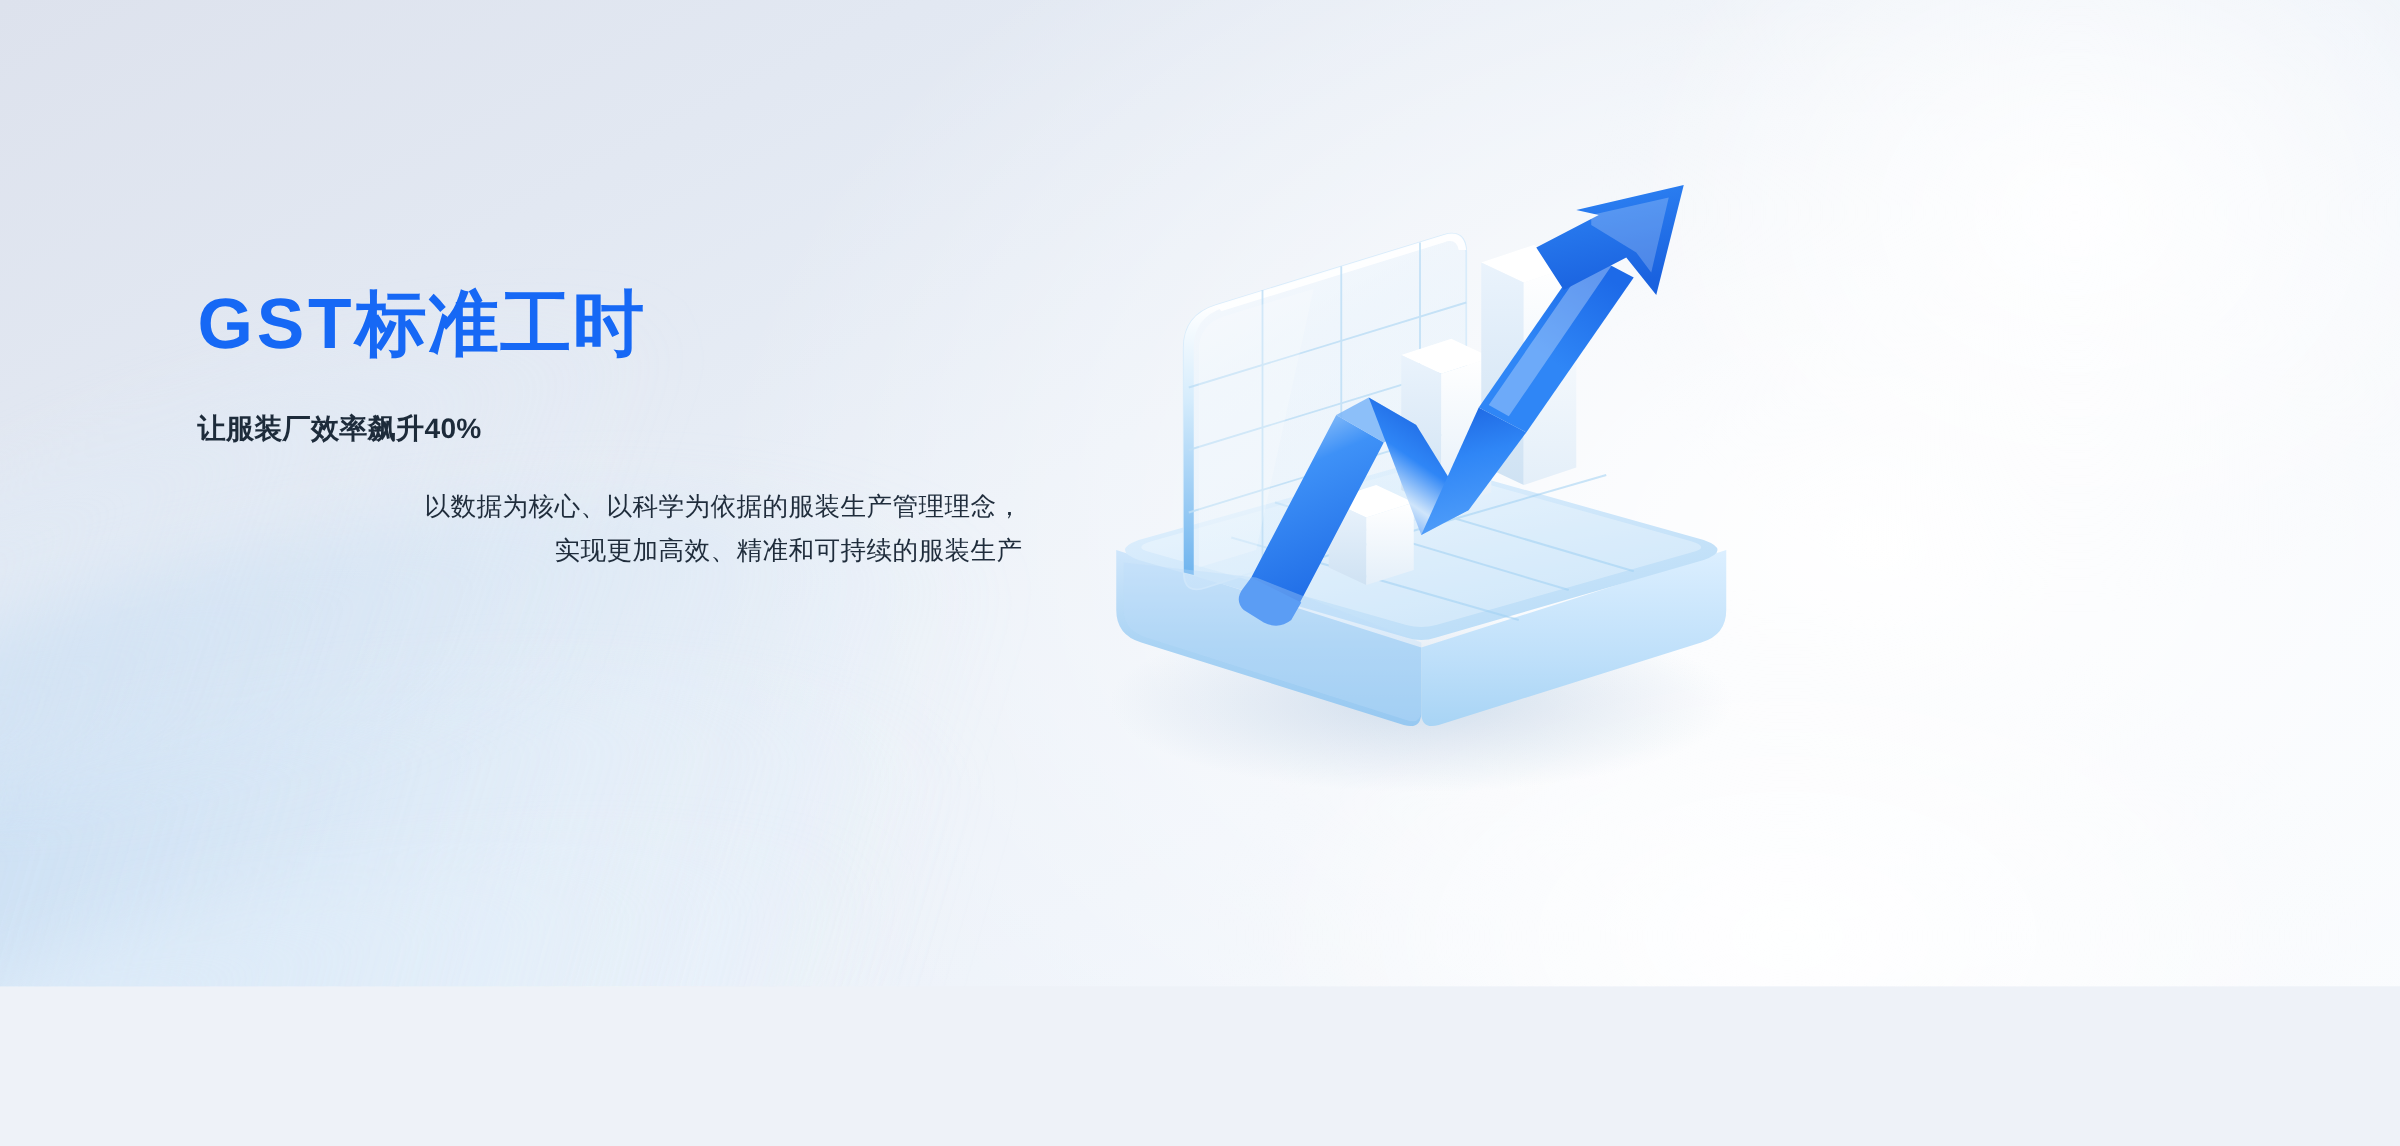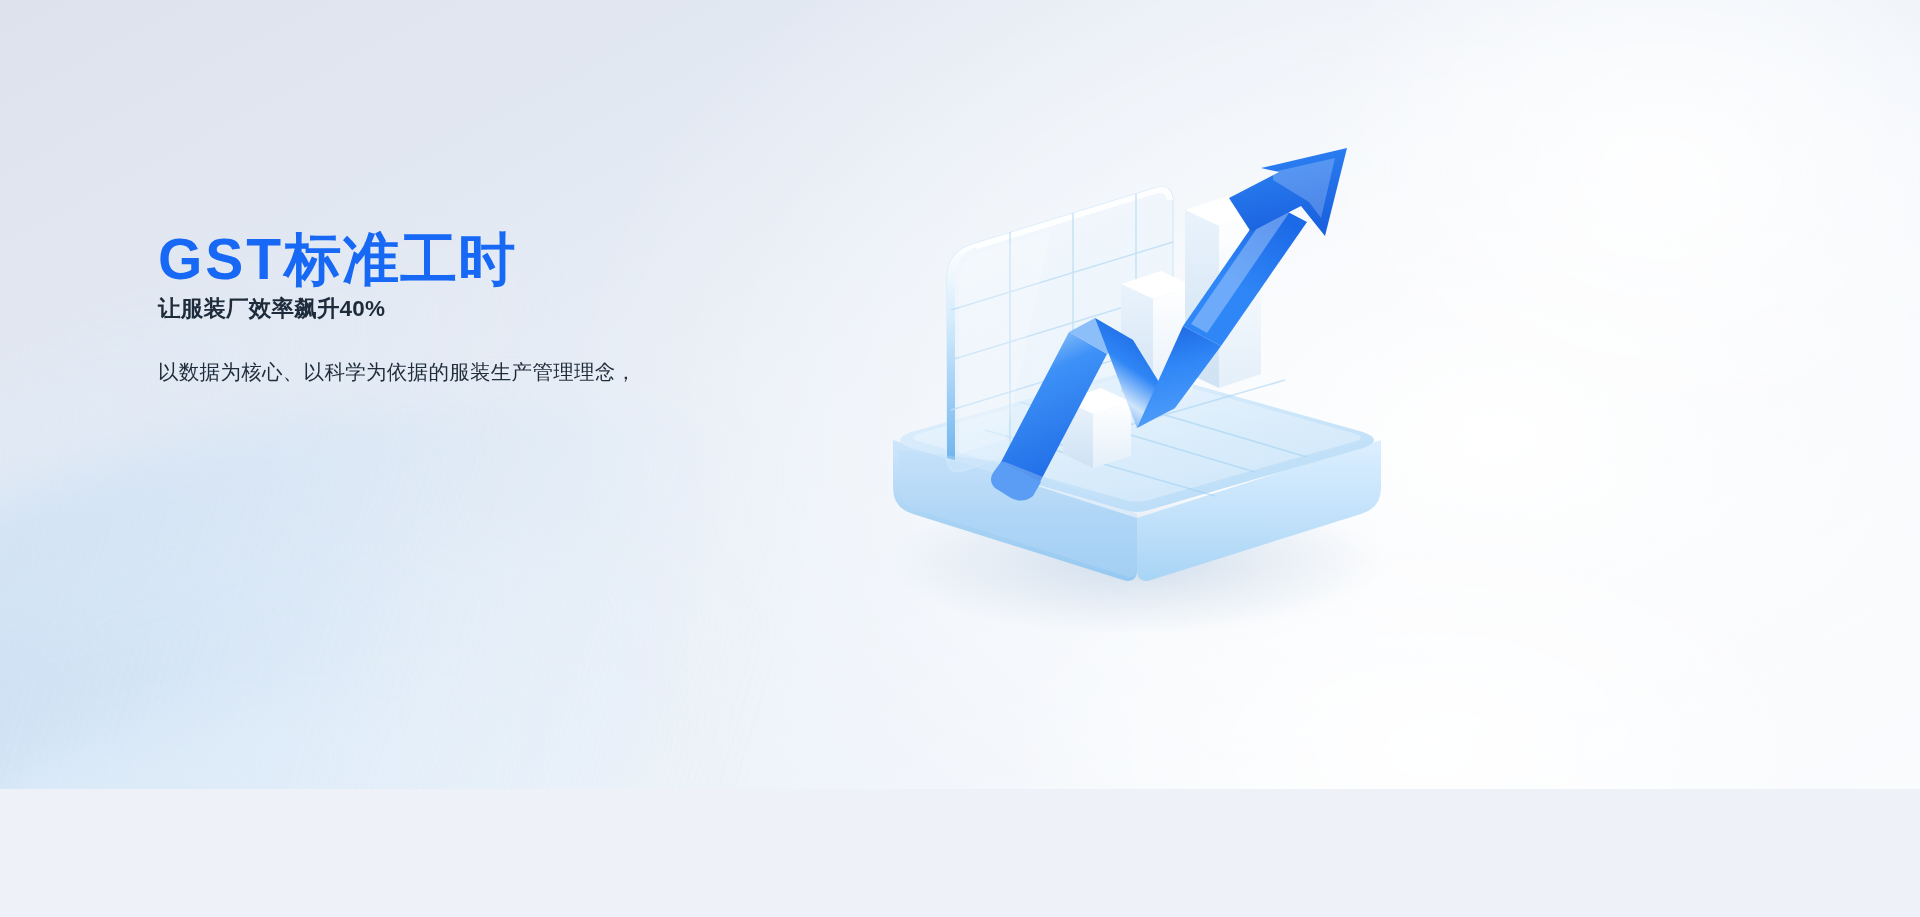"让服装厂效率飙升40%" #subhead { margin-top: none -> 34px }
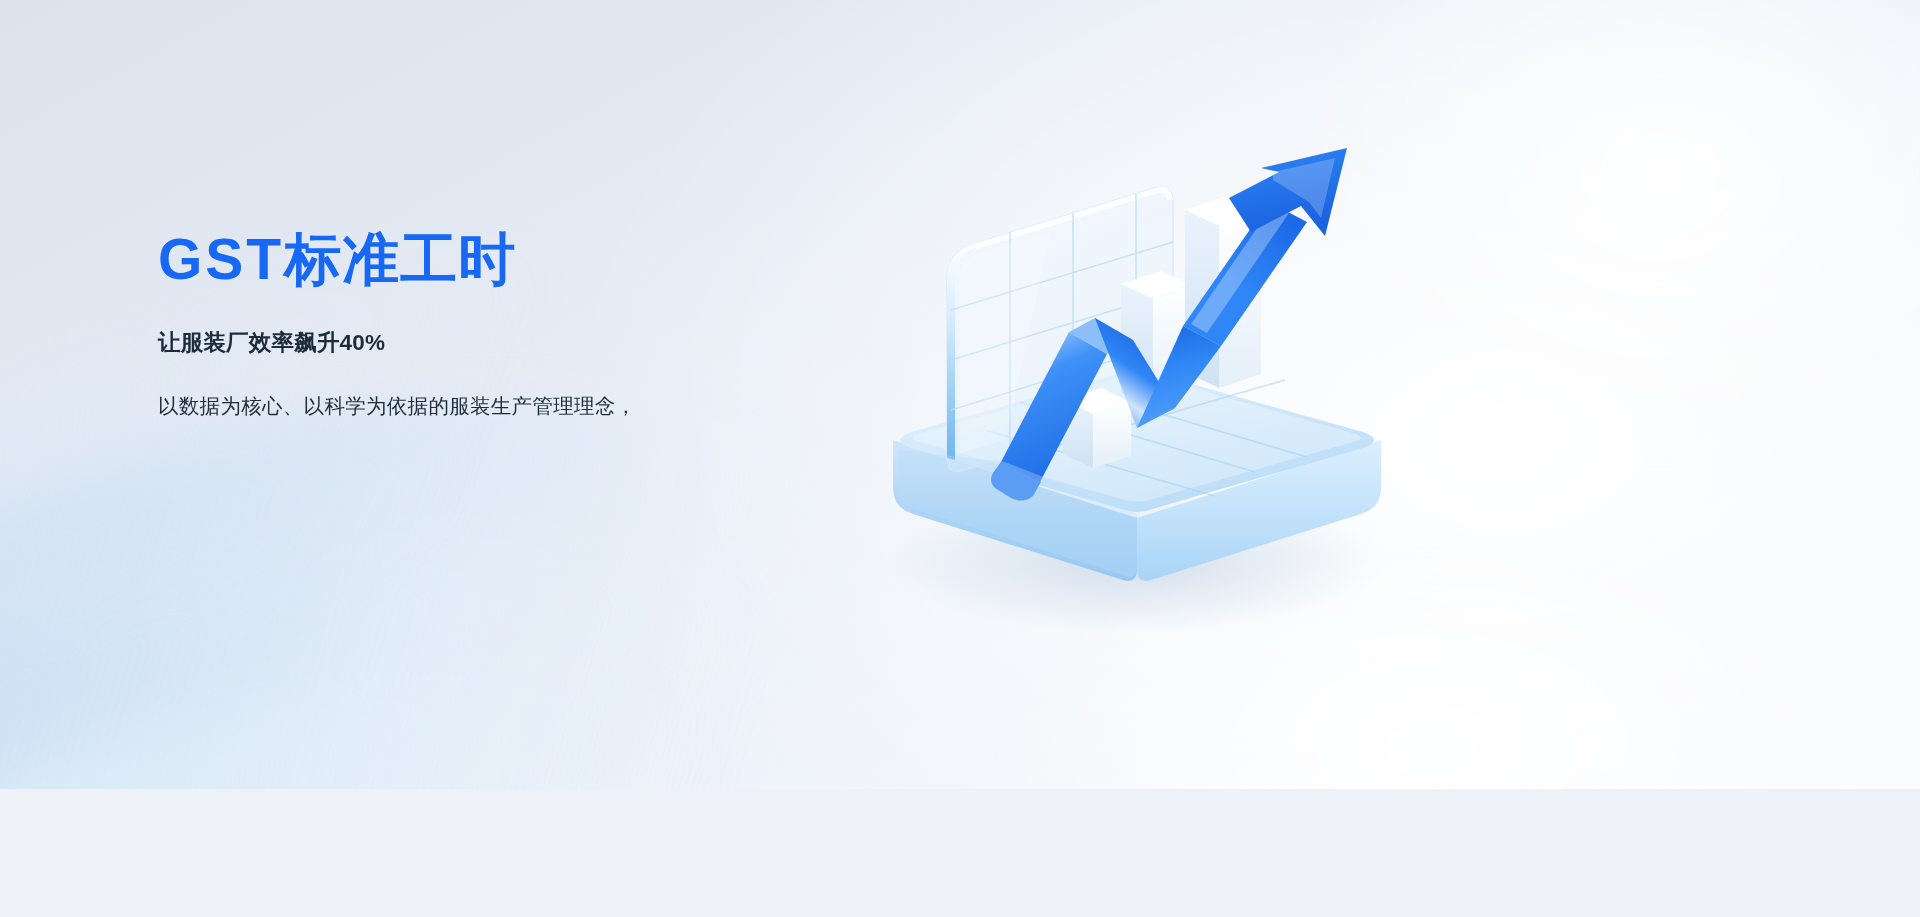"以数据为核心、以科学为依据的服装生产管理理念，" #para { text-align: none -> right }
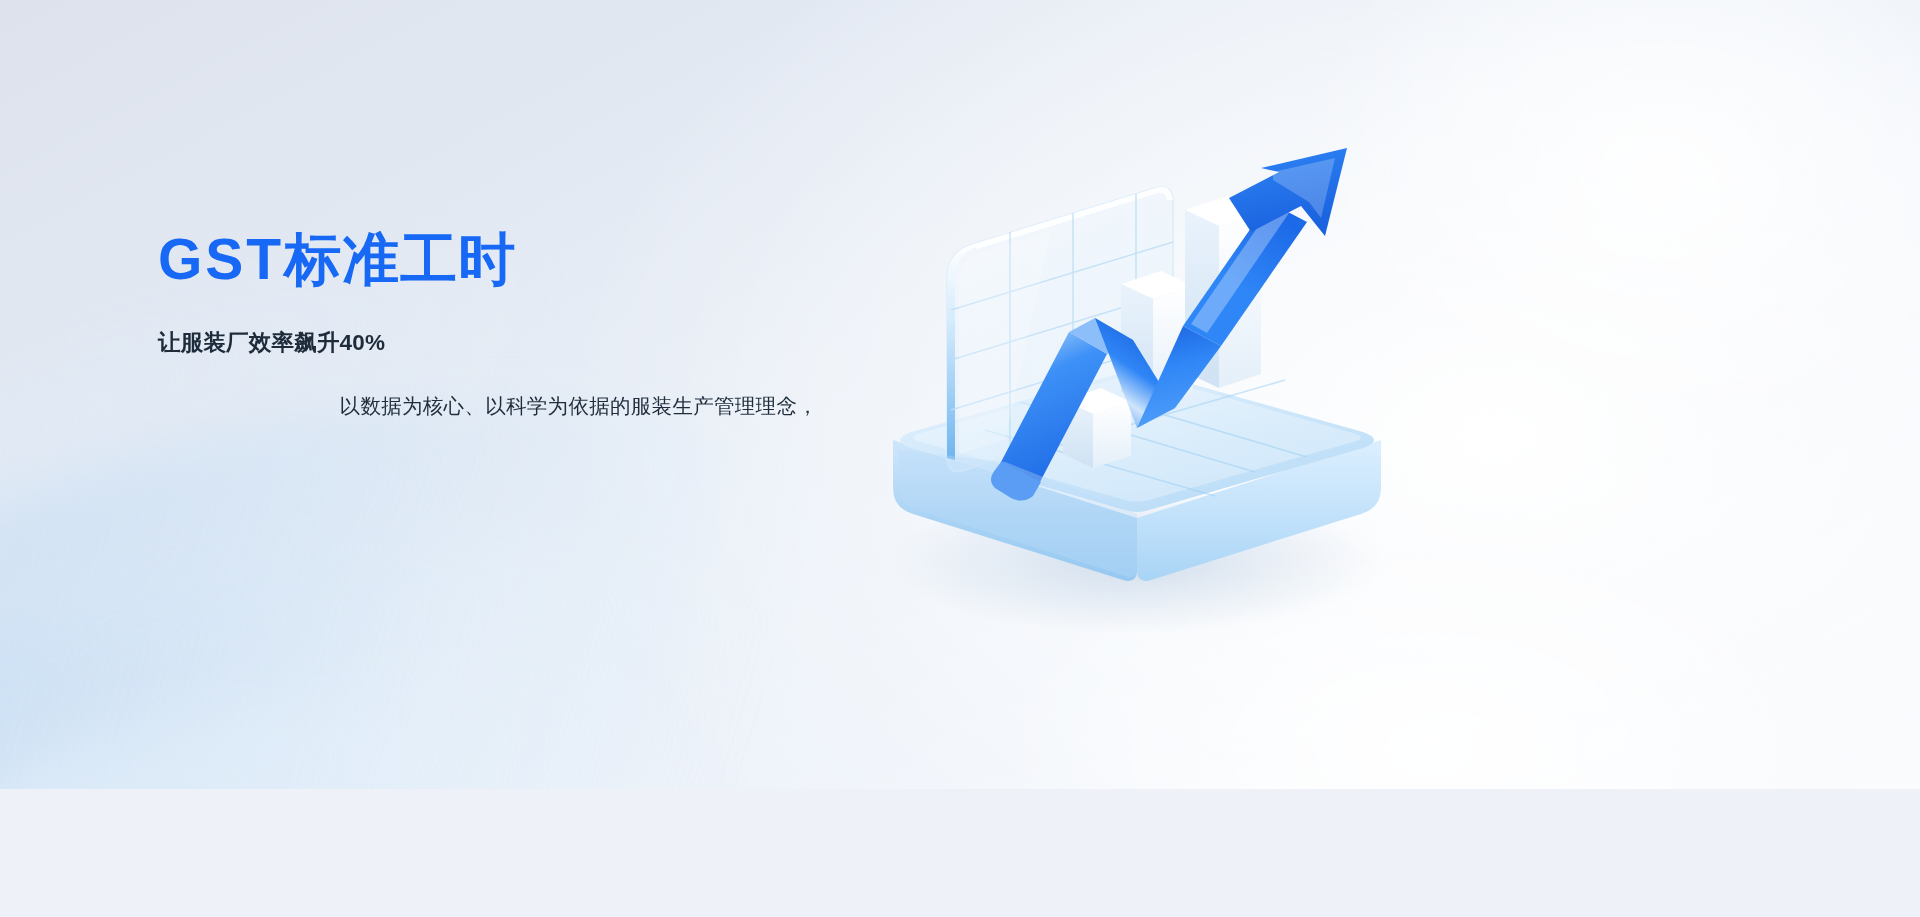"实现更加高效、精准和可持续的服装生产" div.pline { html: none -> <div>实现更加高效、精准和可持续的服装生产</div> }
